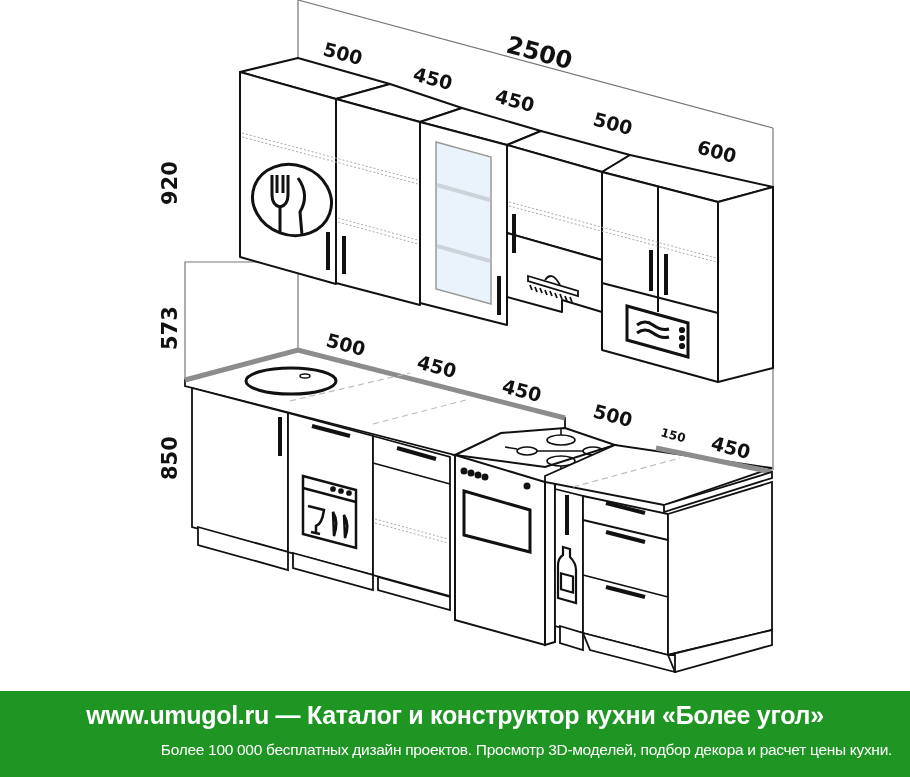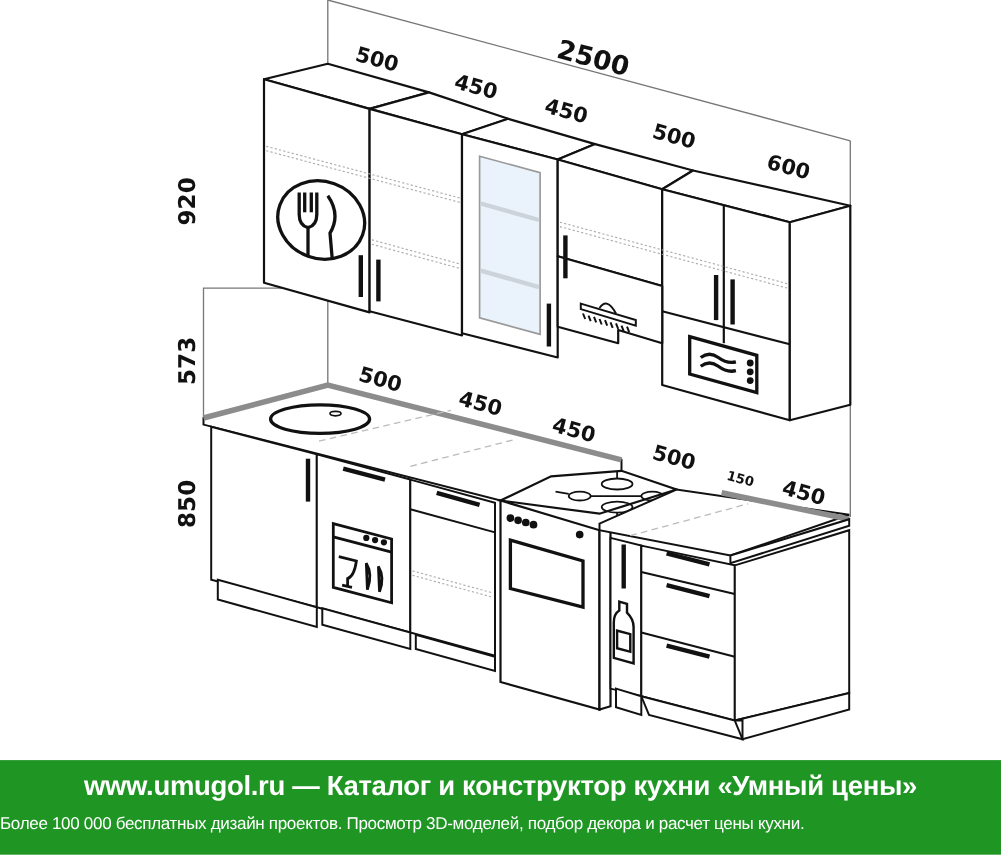"www.umugol.ru — Каталог и конструктор" div.banner-title { text: Умный цены -> Более угол }
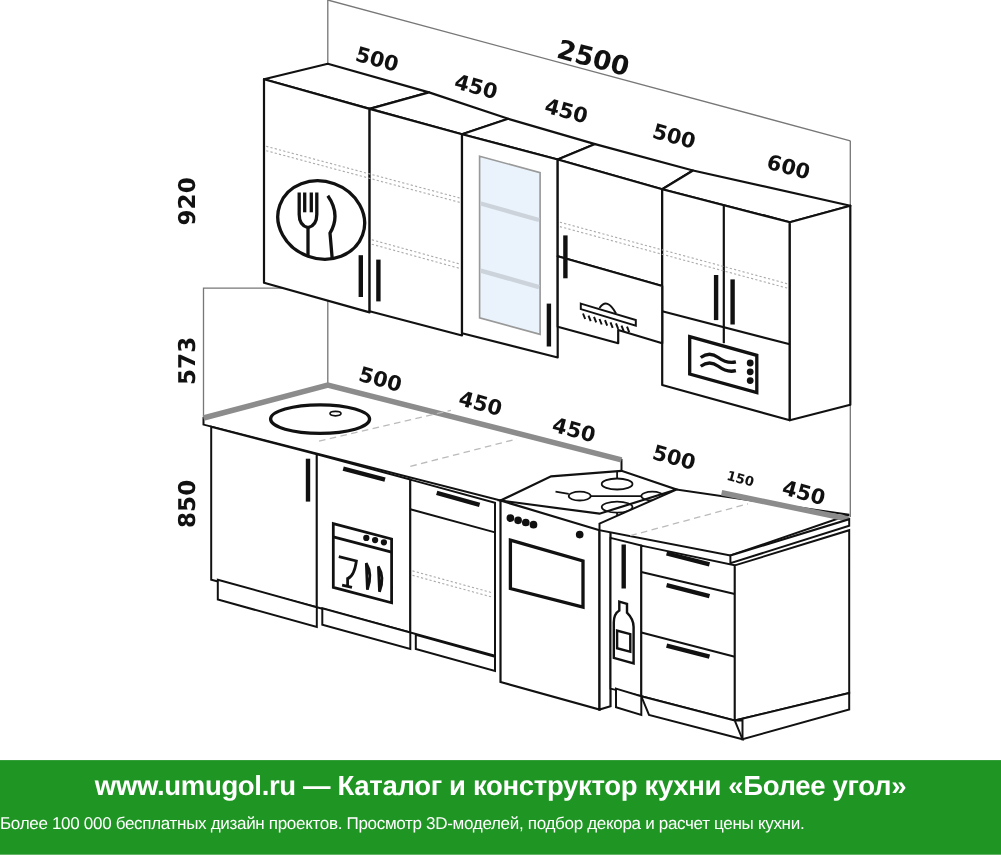"Более 100 000 бесплатных дизайн" .banner-sub { text-align: left -> right }
